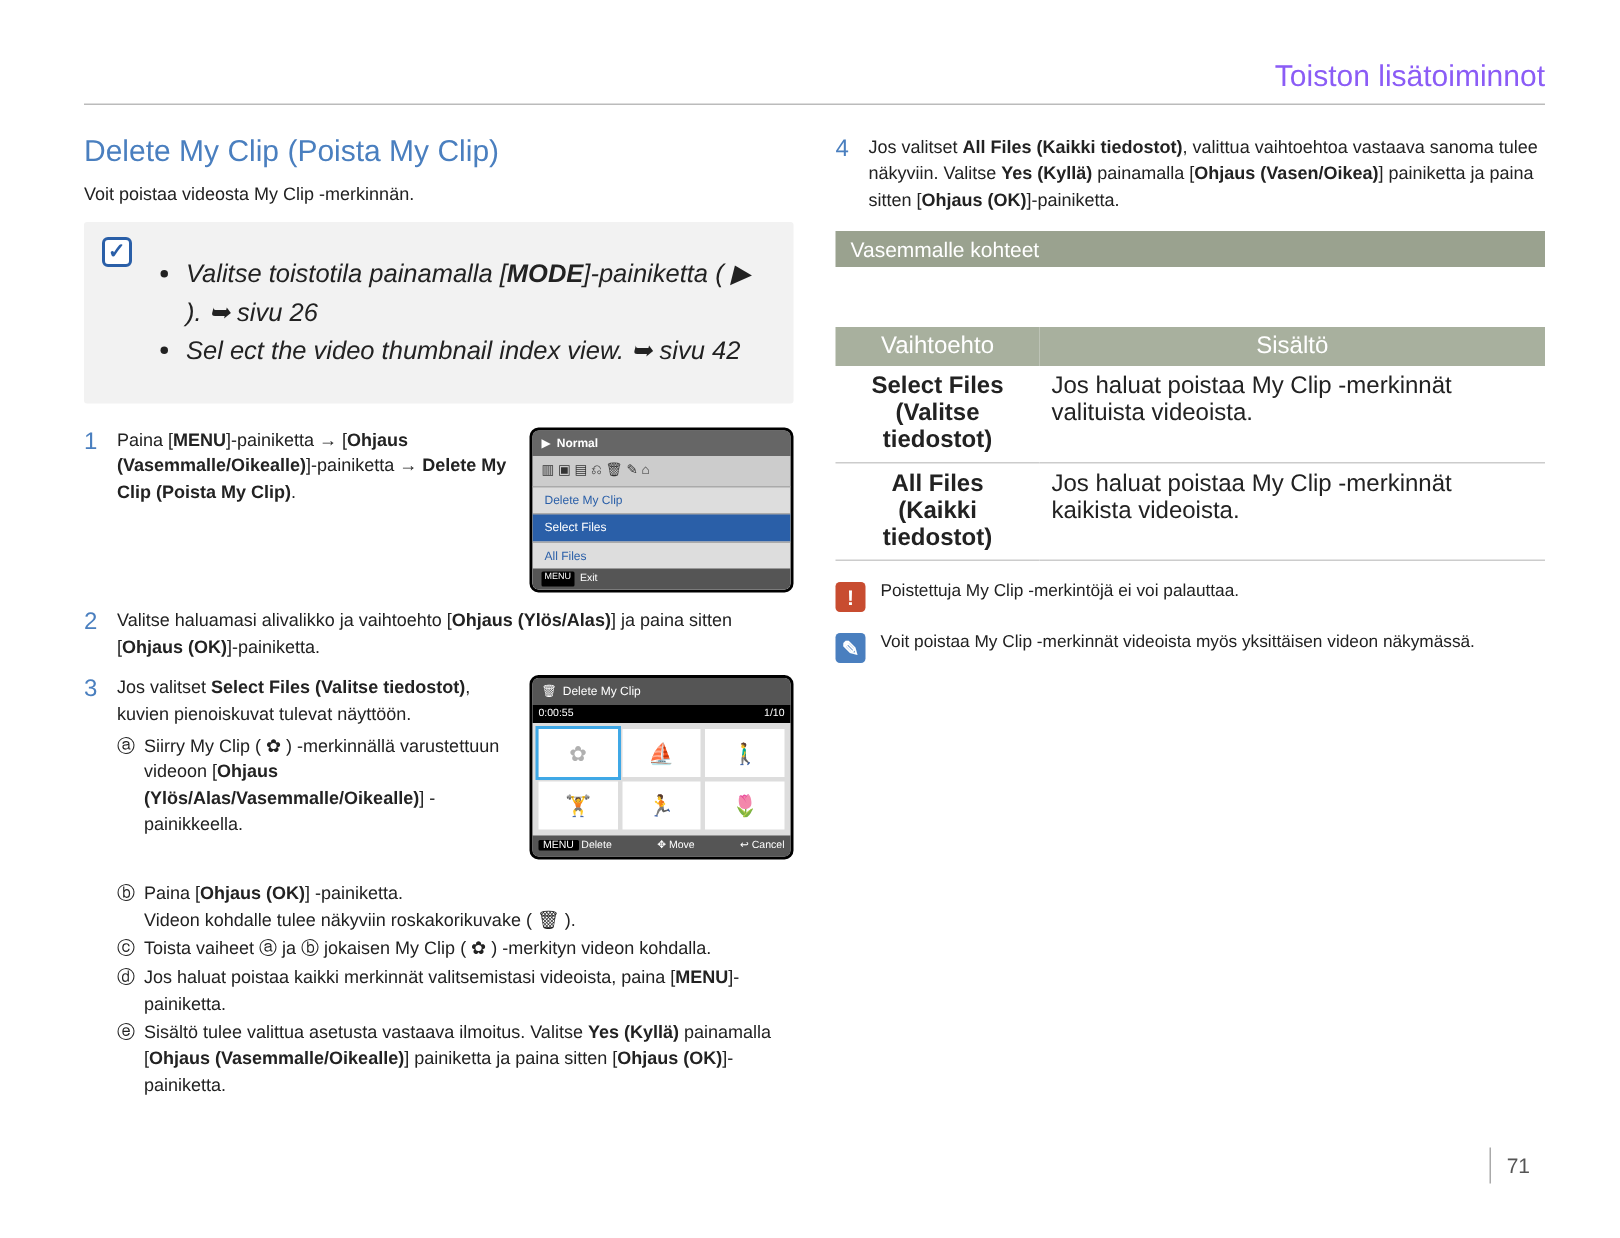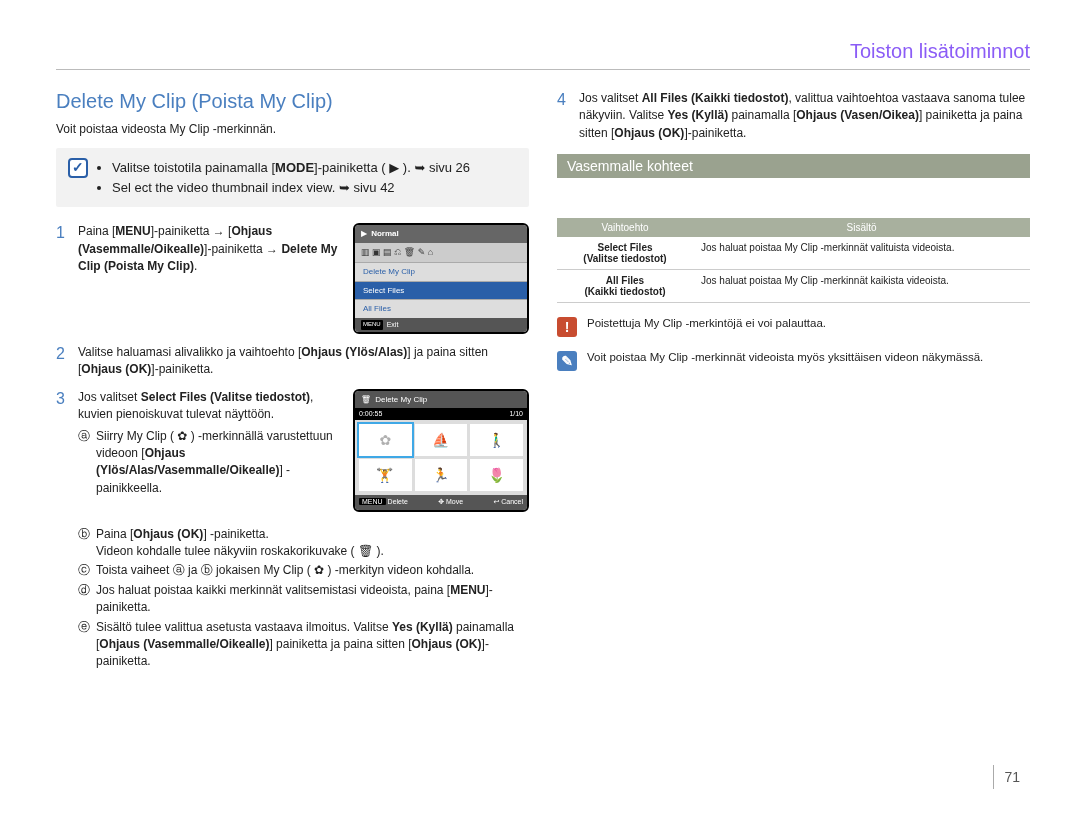"Valitse toistotila painamalla" .tipbox ul { font-size: 13px -> 17px; font-style: none -> italic; margin: 0 -> 12px }
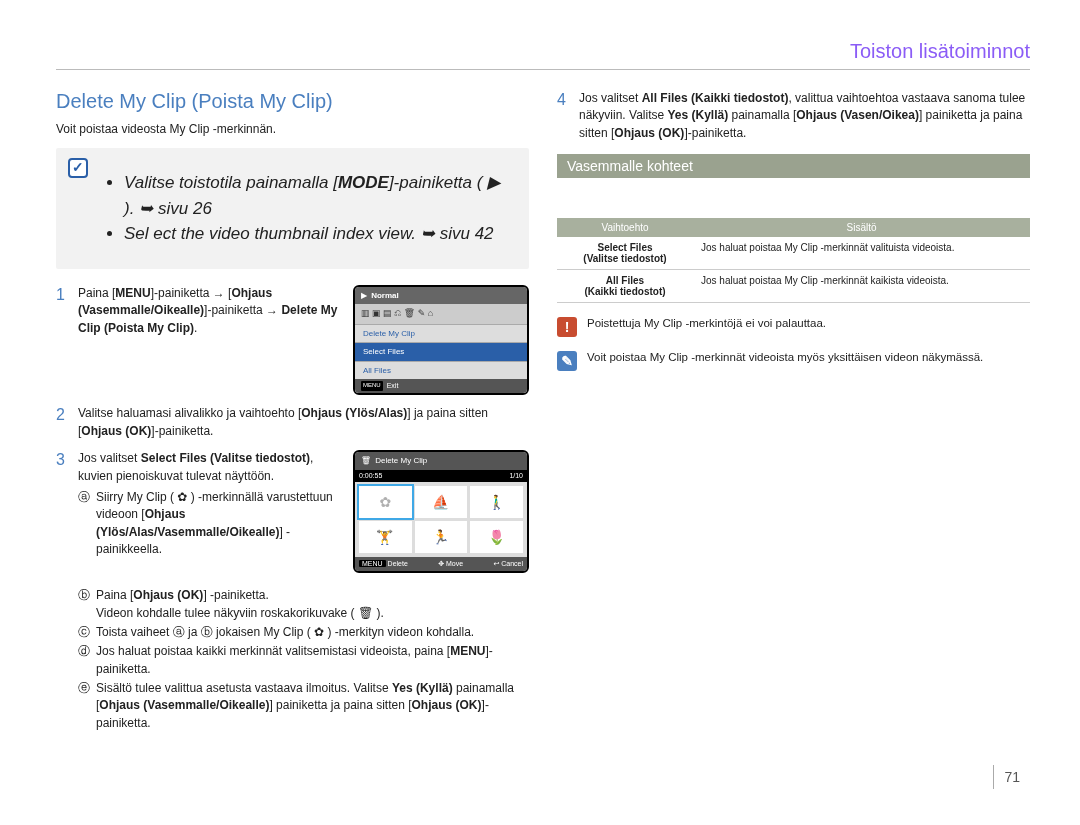"Vaihtoehto" .tbl { font-size: 10px -> 16px }
